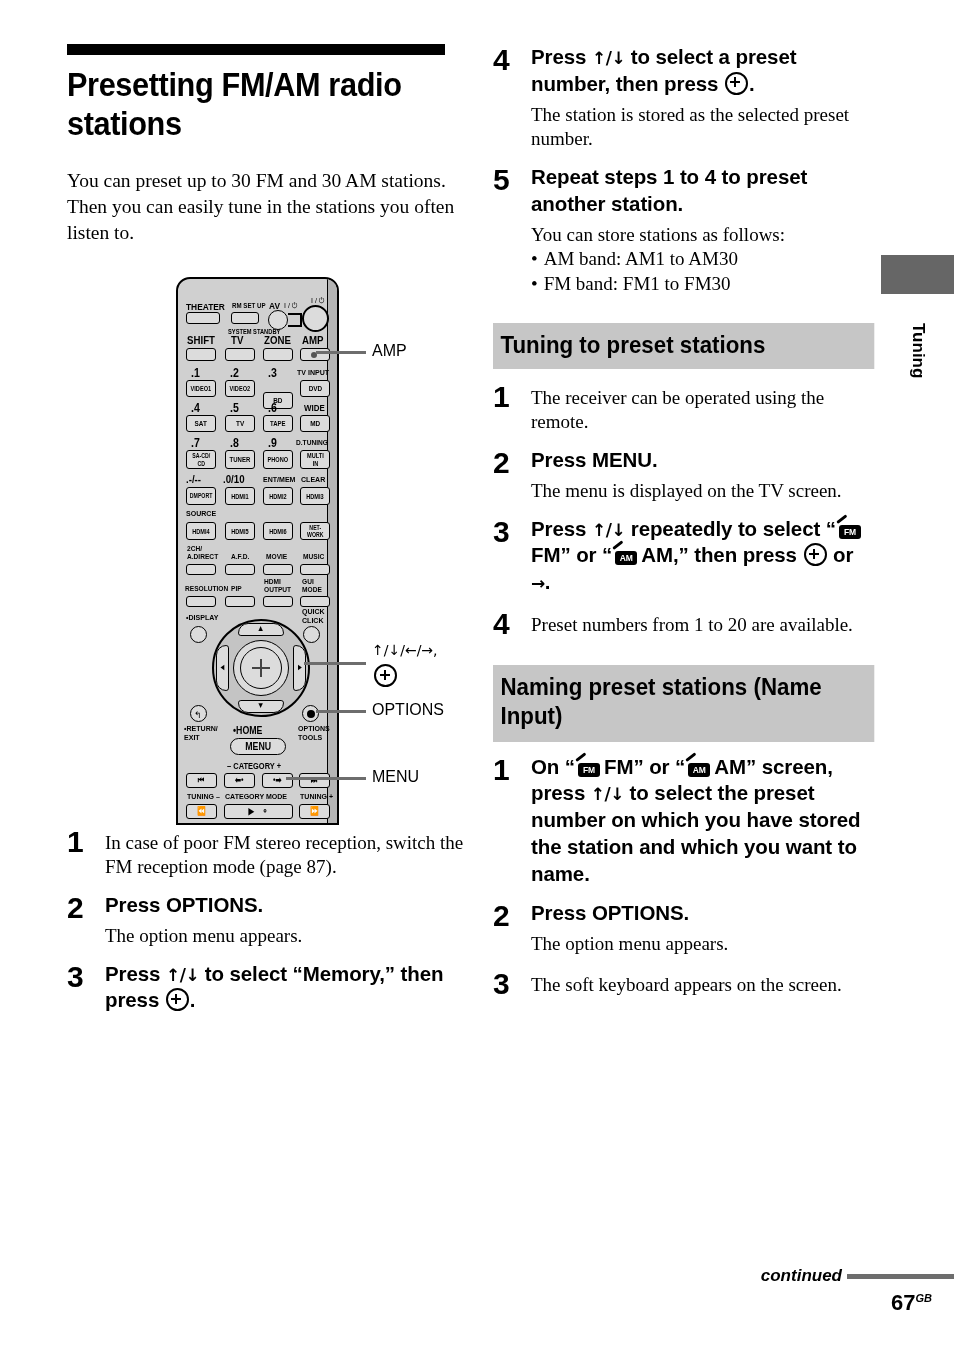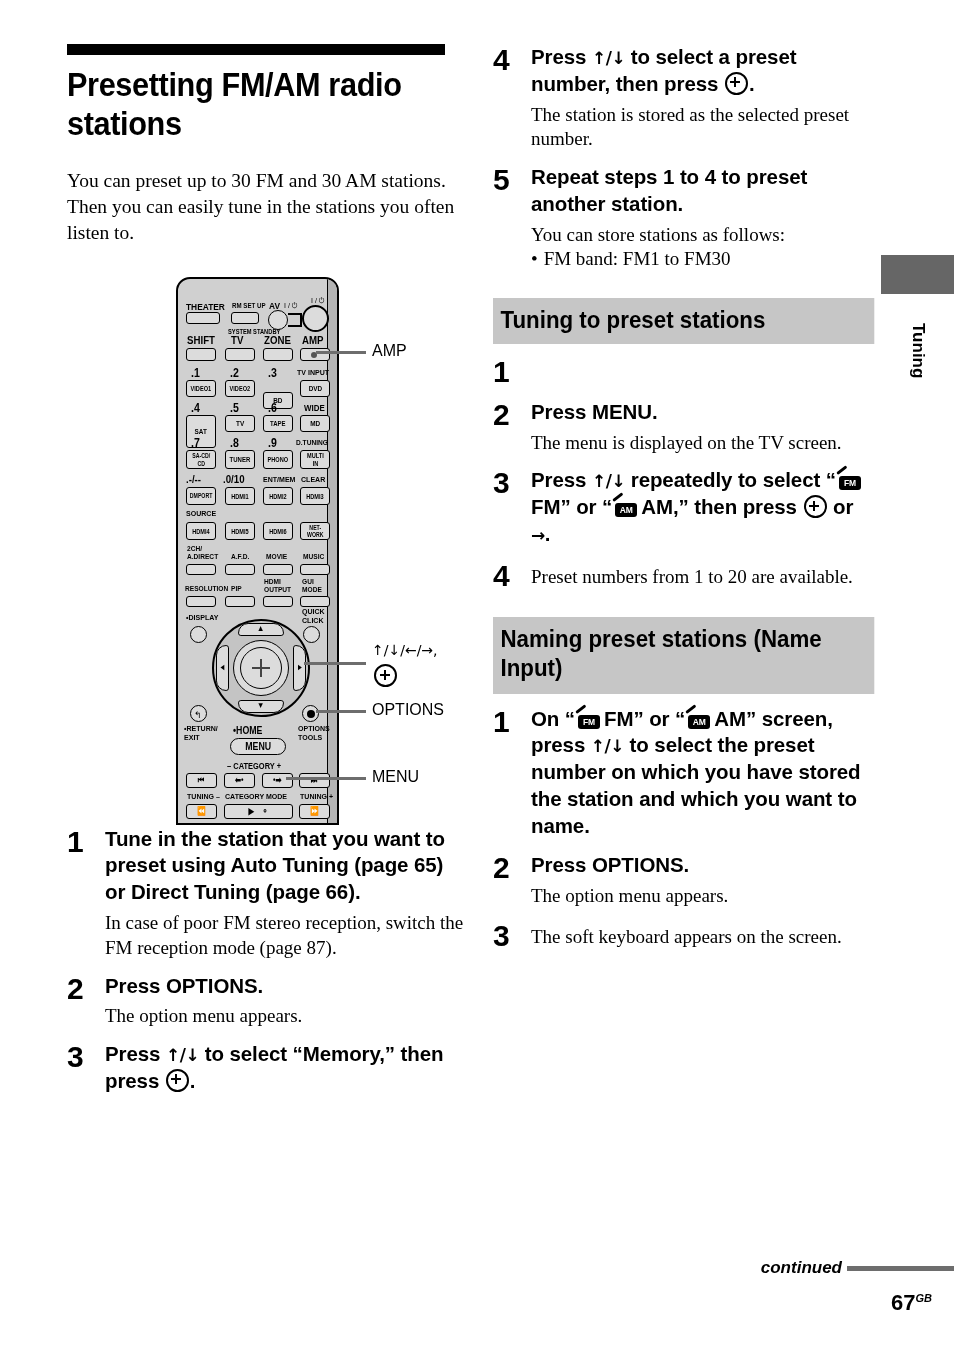"AM band: AM1 to AM30" li { html: none -> <li>AM band: AM1 to AM30</li> }
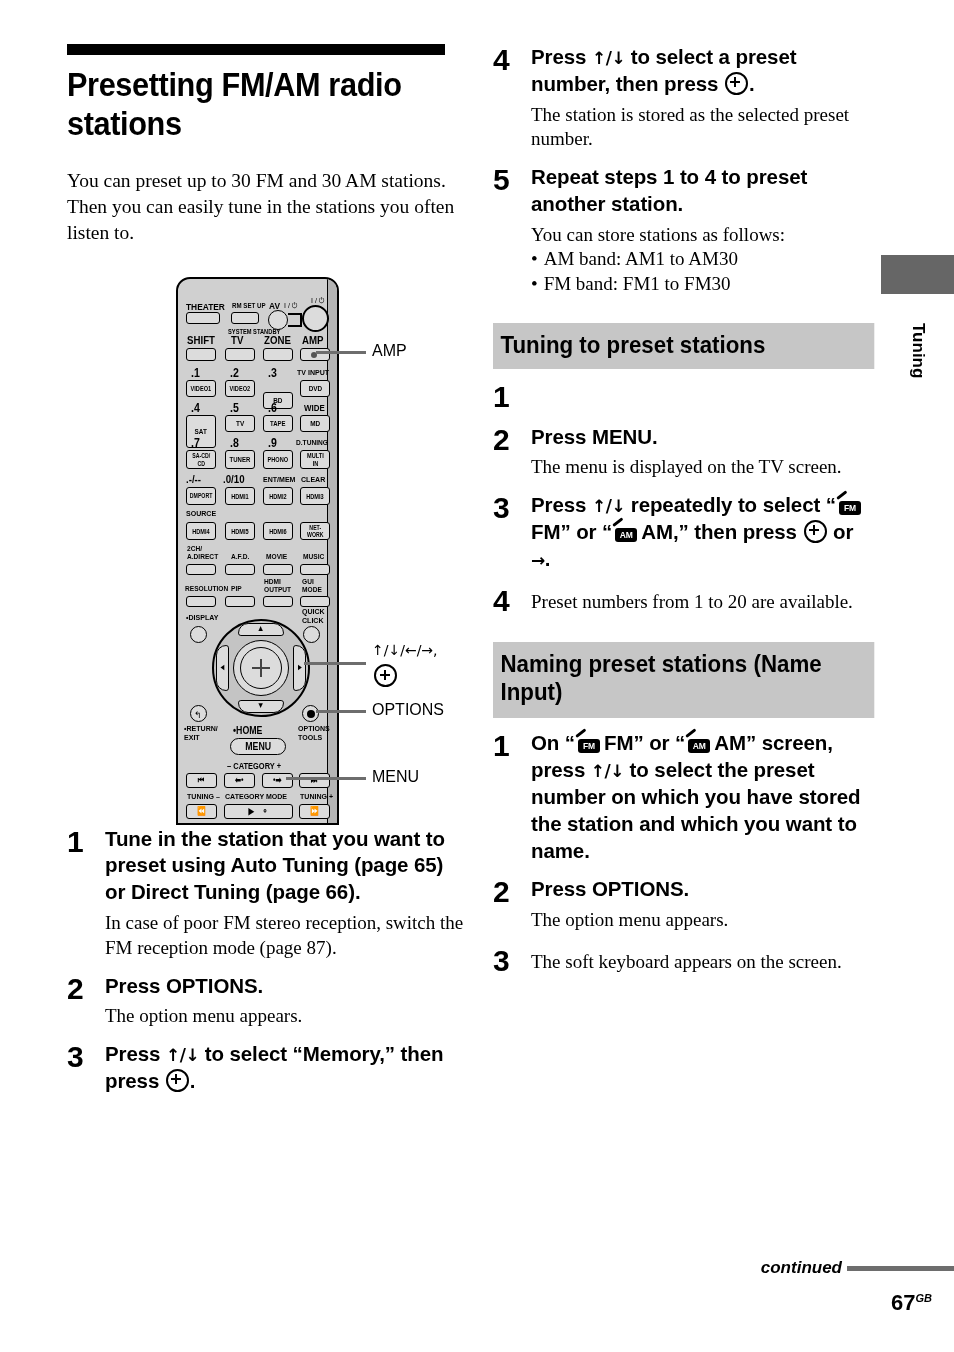"The receiver can be operated" p.step-desc { html: none -> <p>The receiver can be operated using the remote.</p> }
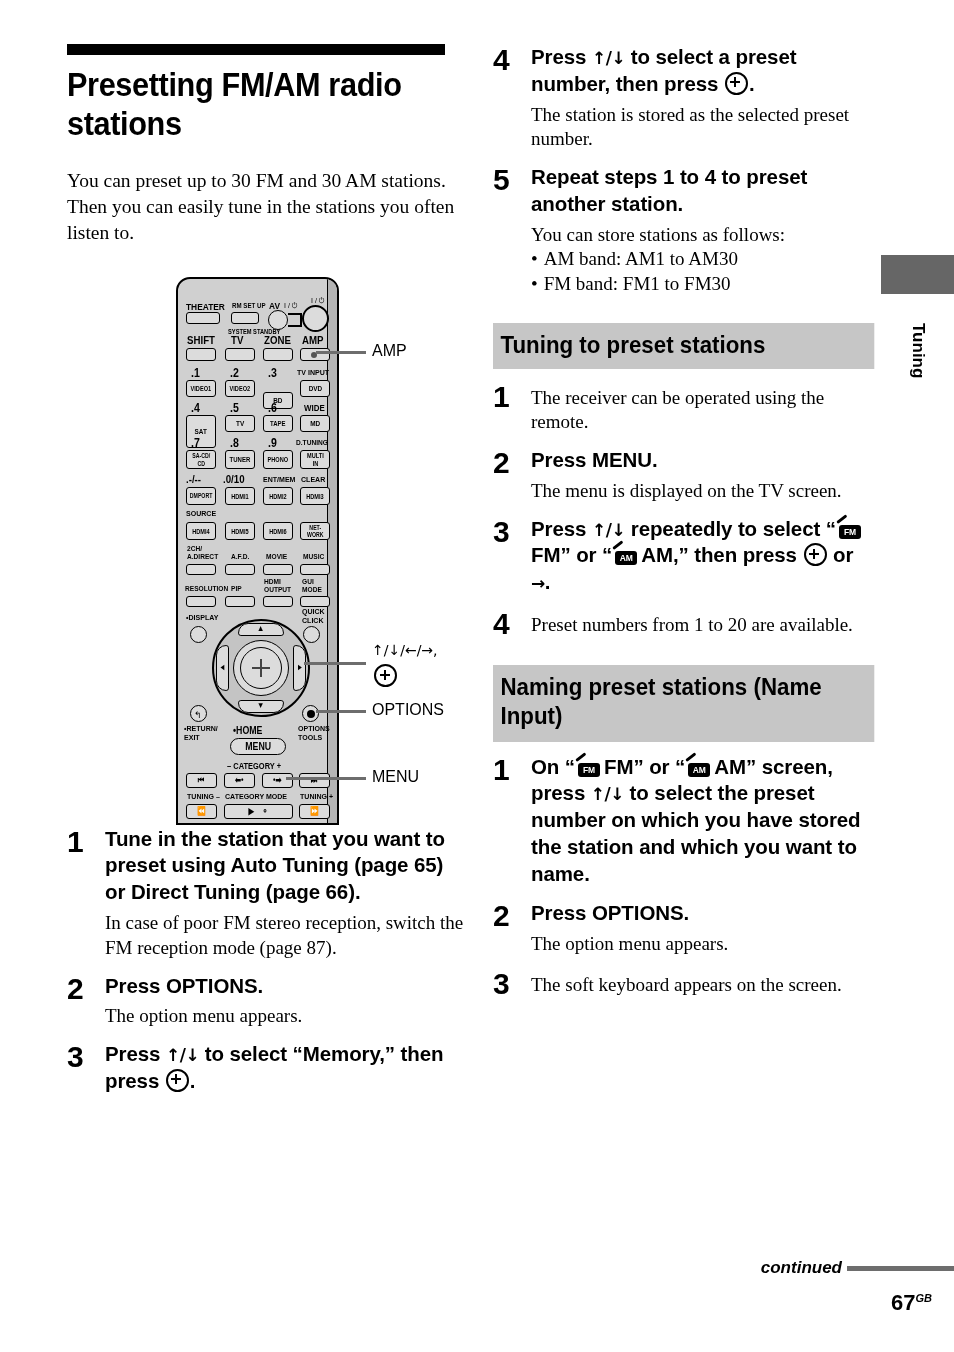"SAT" div.btn { height: 33px -> 17px }
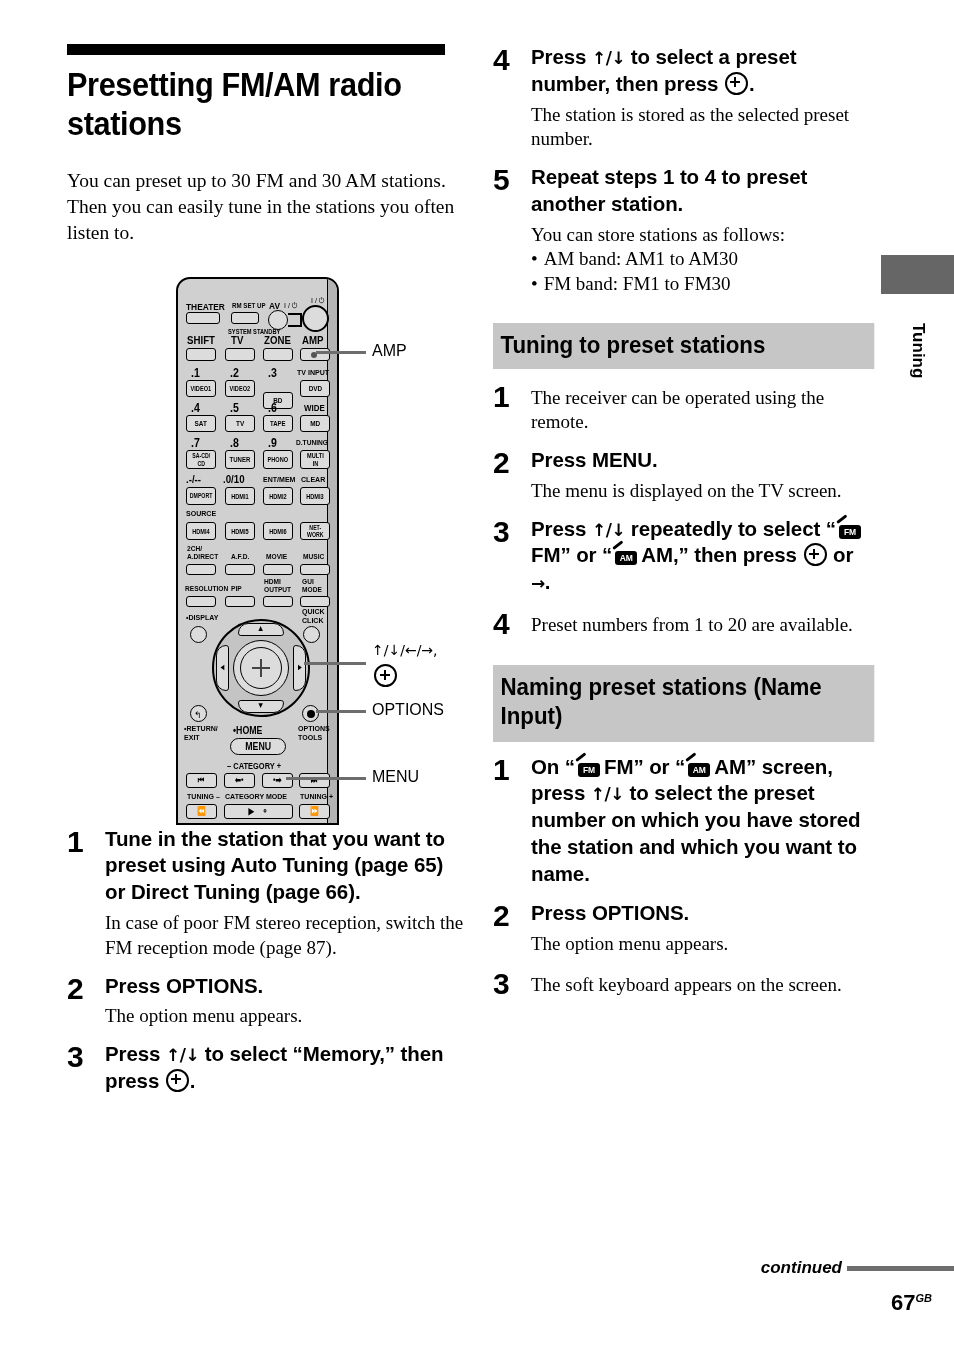"Tune in the station that" p.step-title { html: <p>Tune in the station that you want to preset using Auto Tuning (page 65) or Direct Tuning (page 66).</p> -> none }
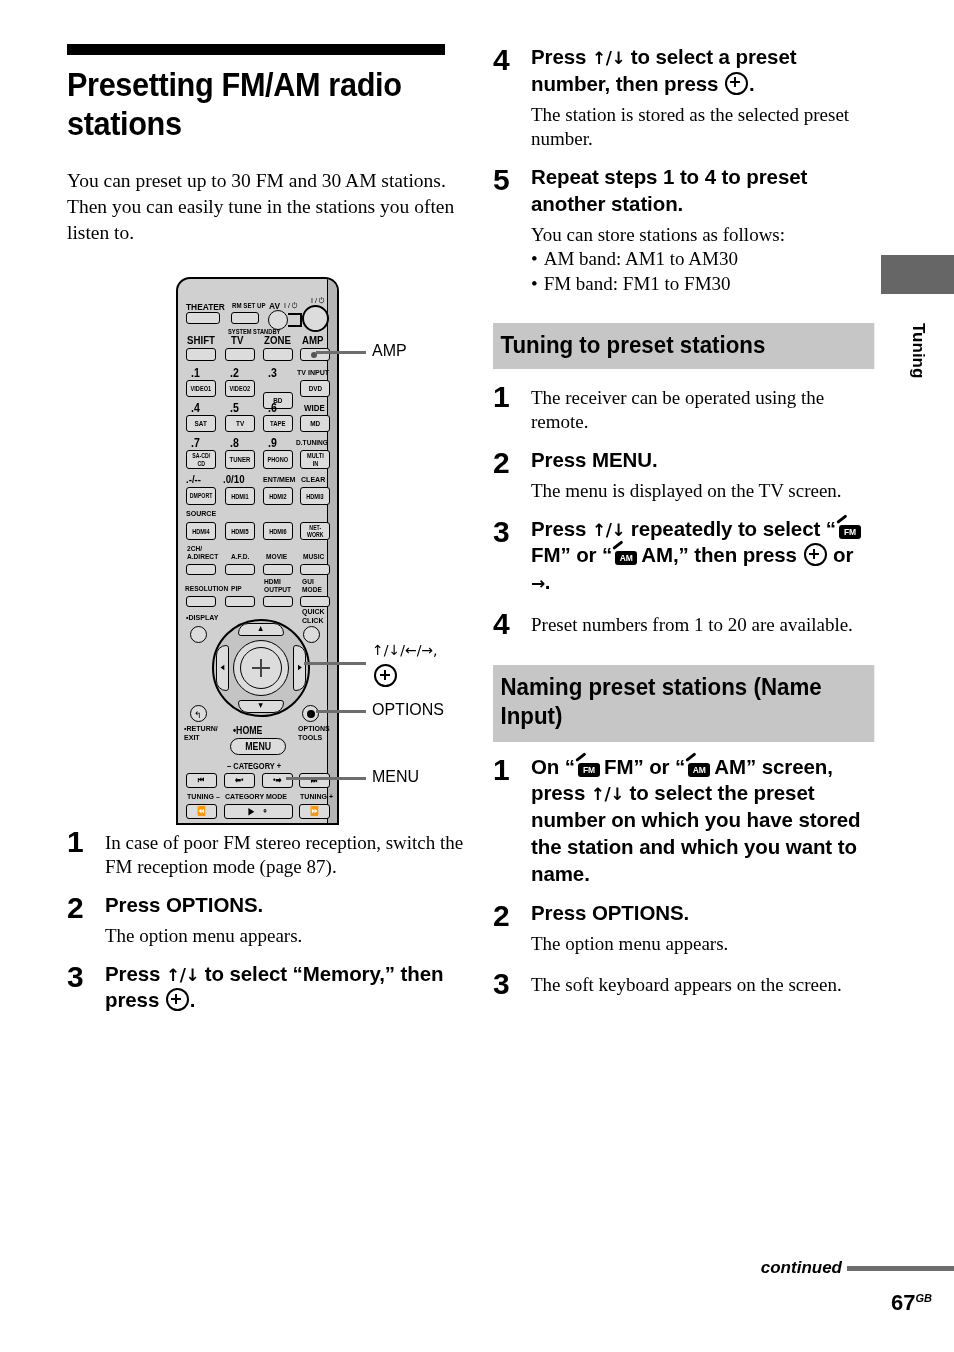"67GB" .pageno { margin-top: 12px -> 4px }
